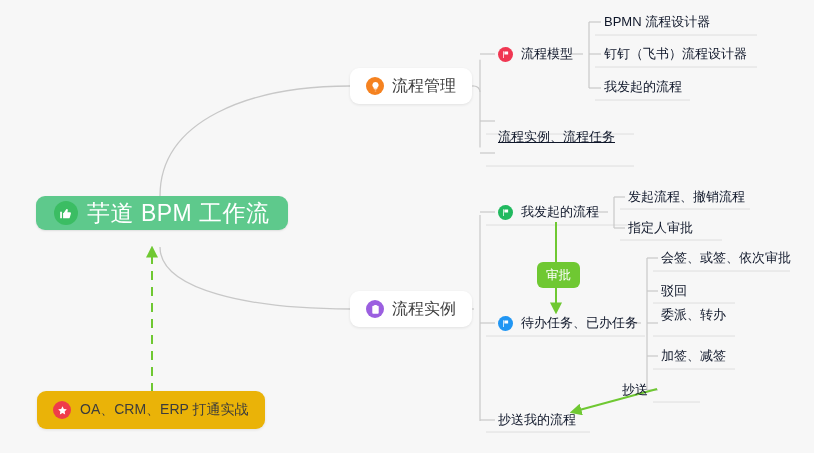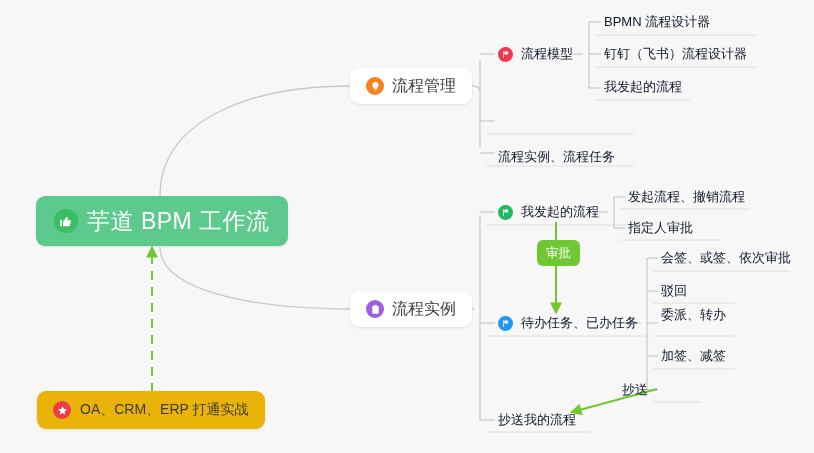"流程实例、流程任务" div.node { text-decoration: none -> underline; top: 146px -> 126px }
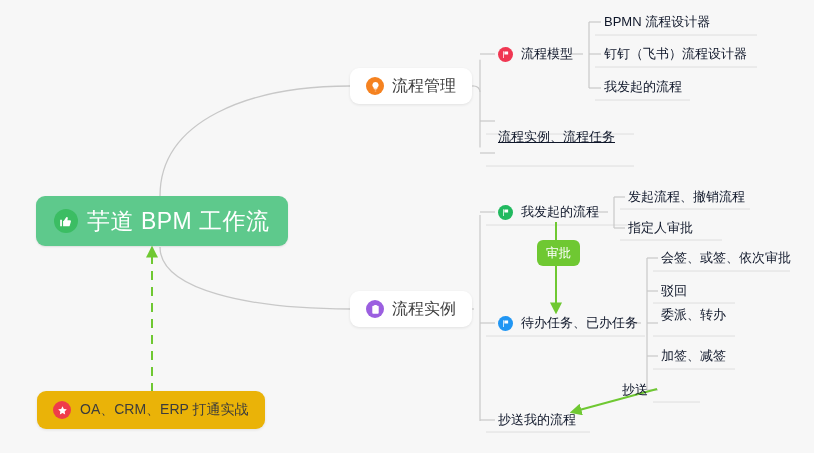"芋道 BPM 工作流" .root { height: 50px -> 34px }
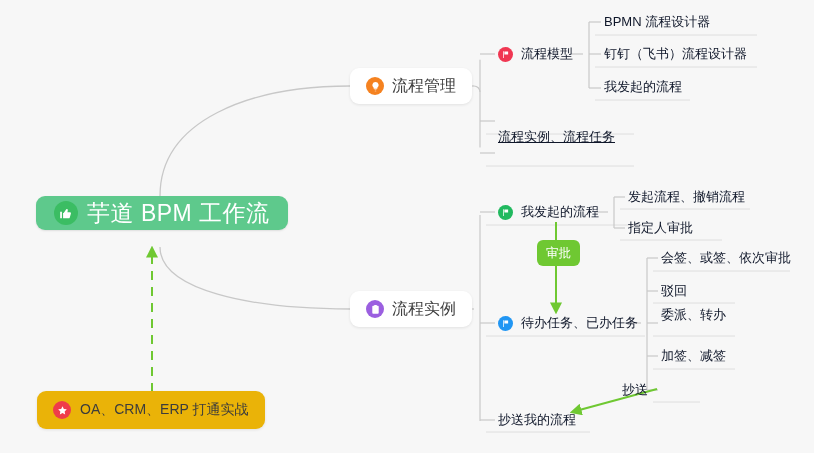"审批" div.node { top: 240px -> 262px }
